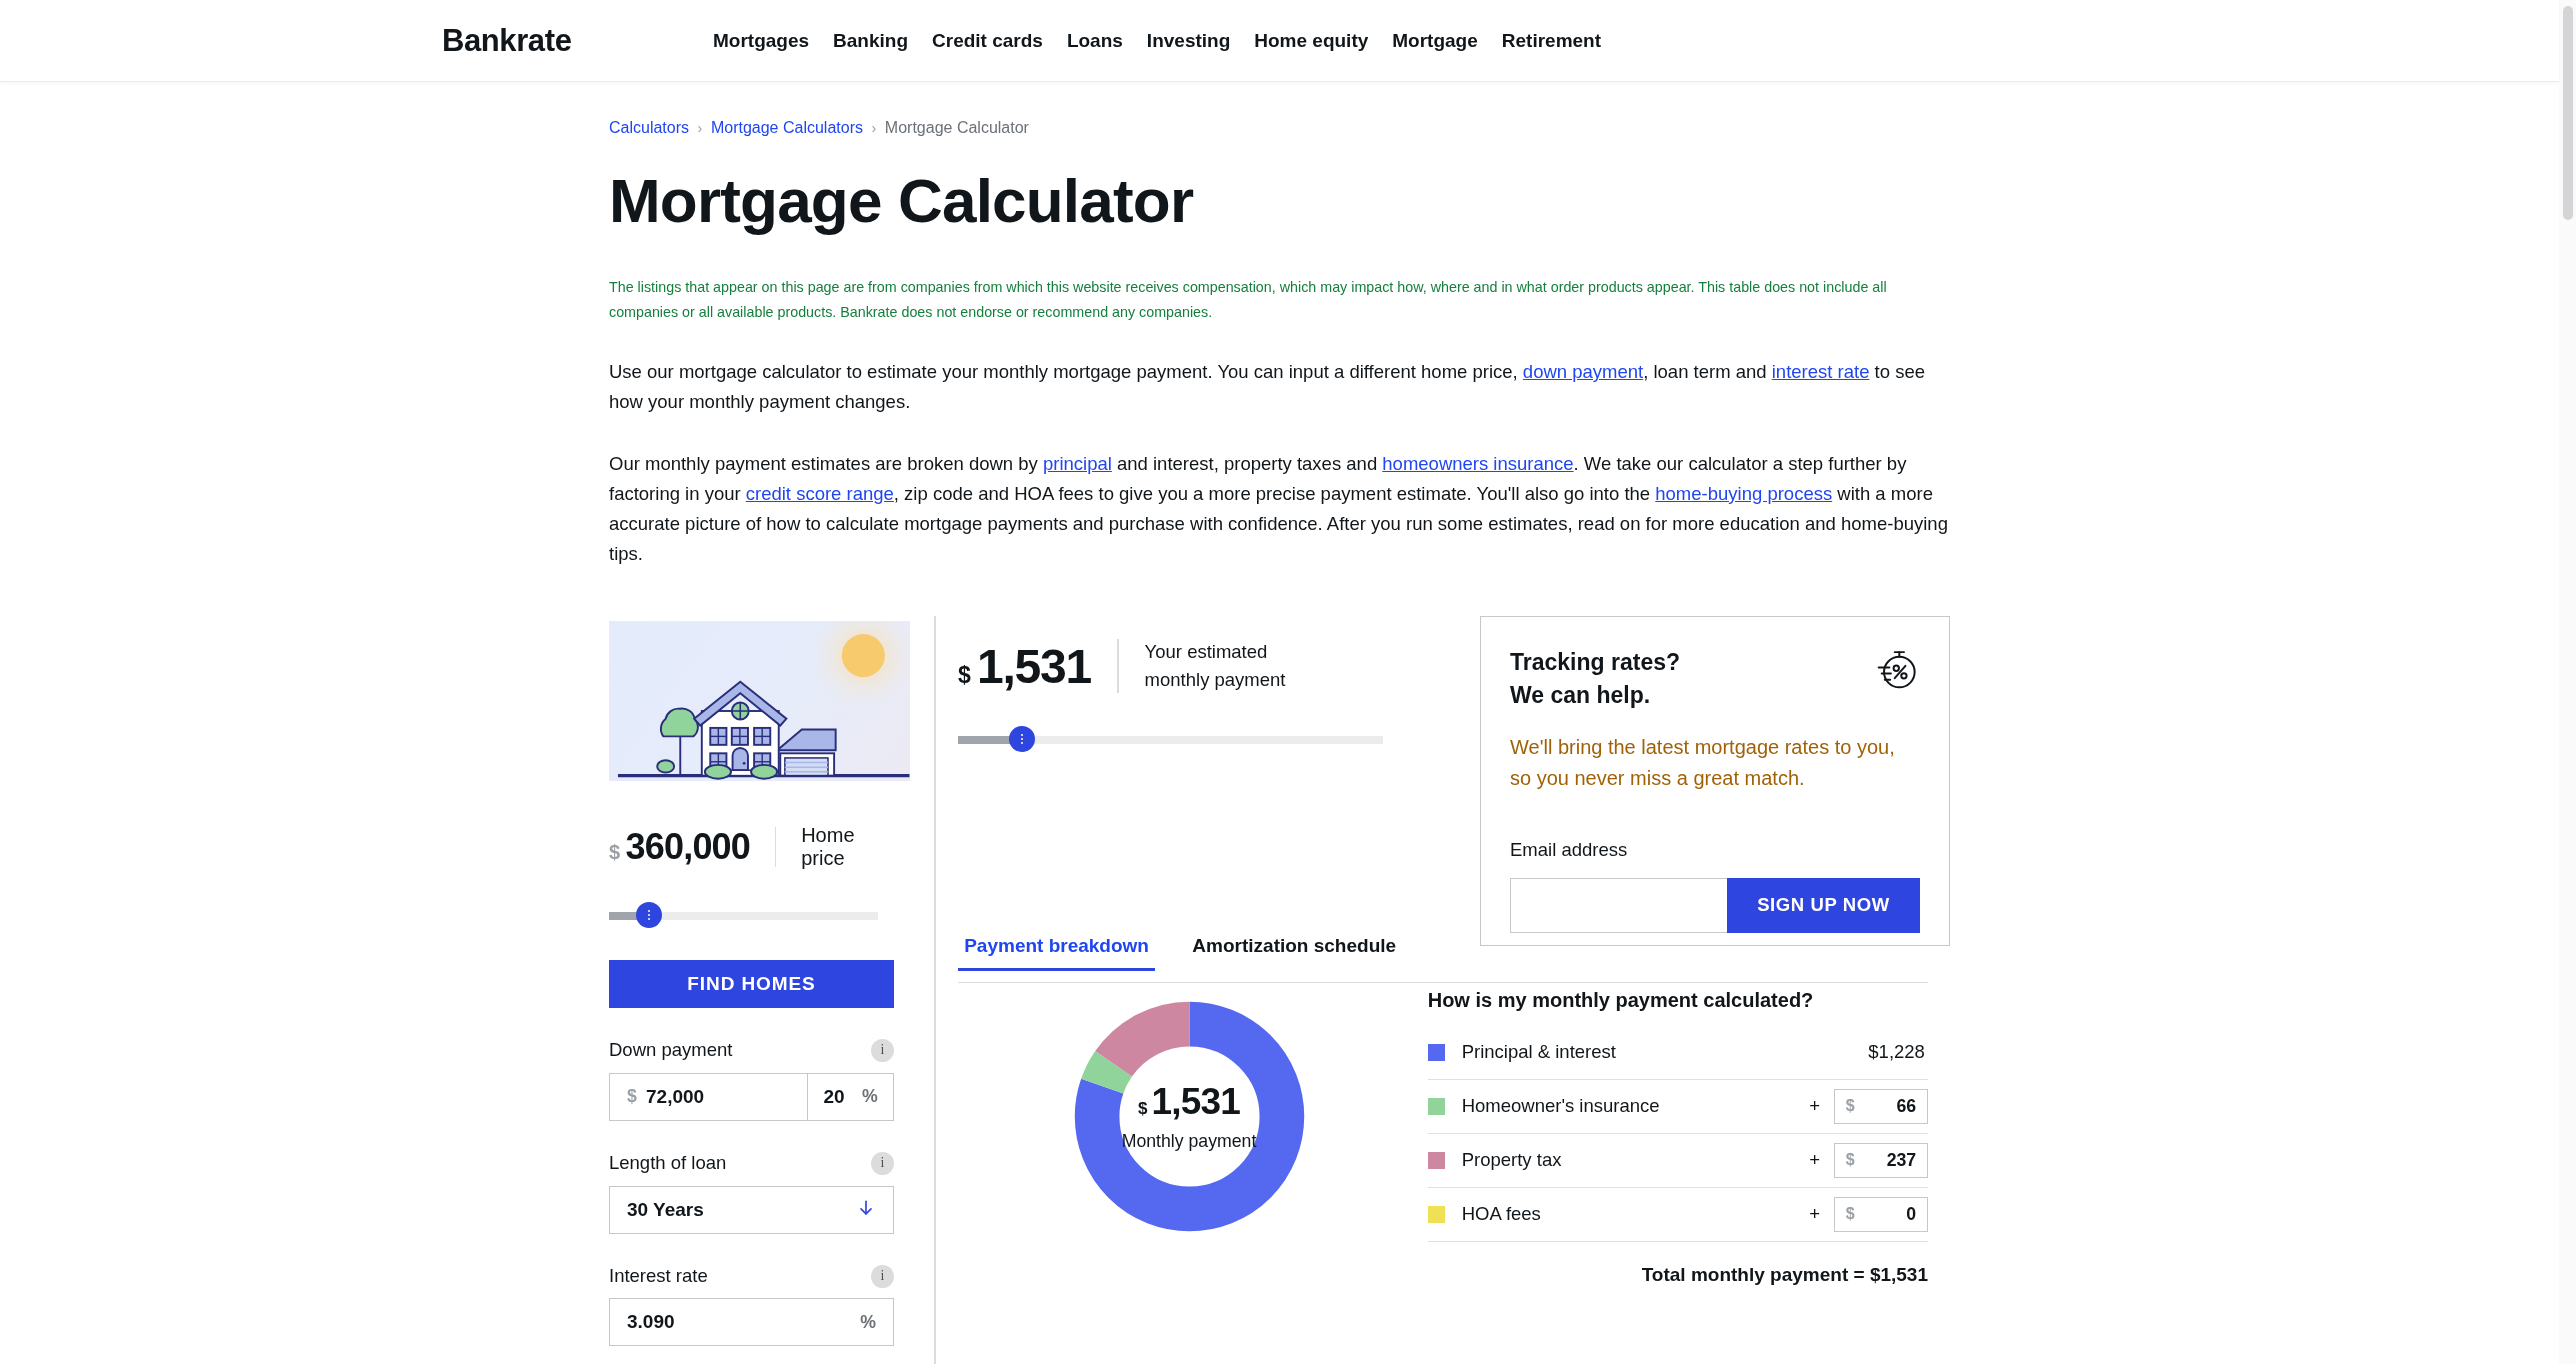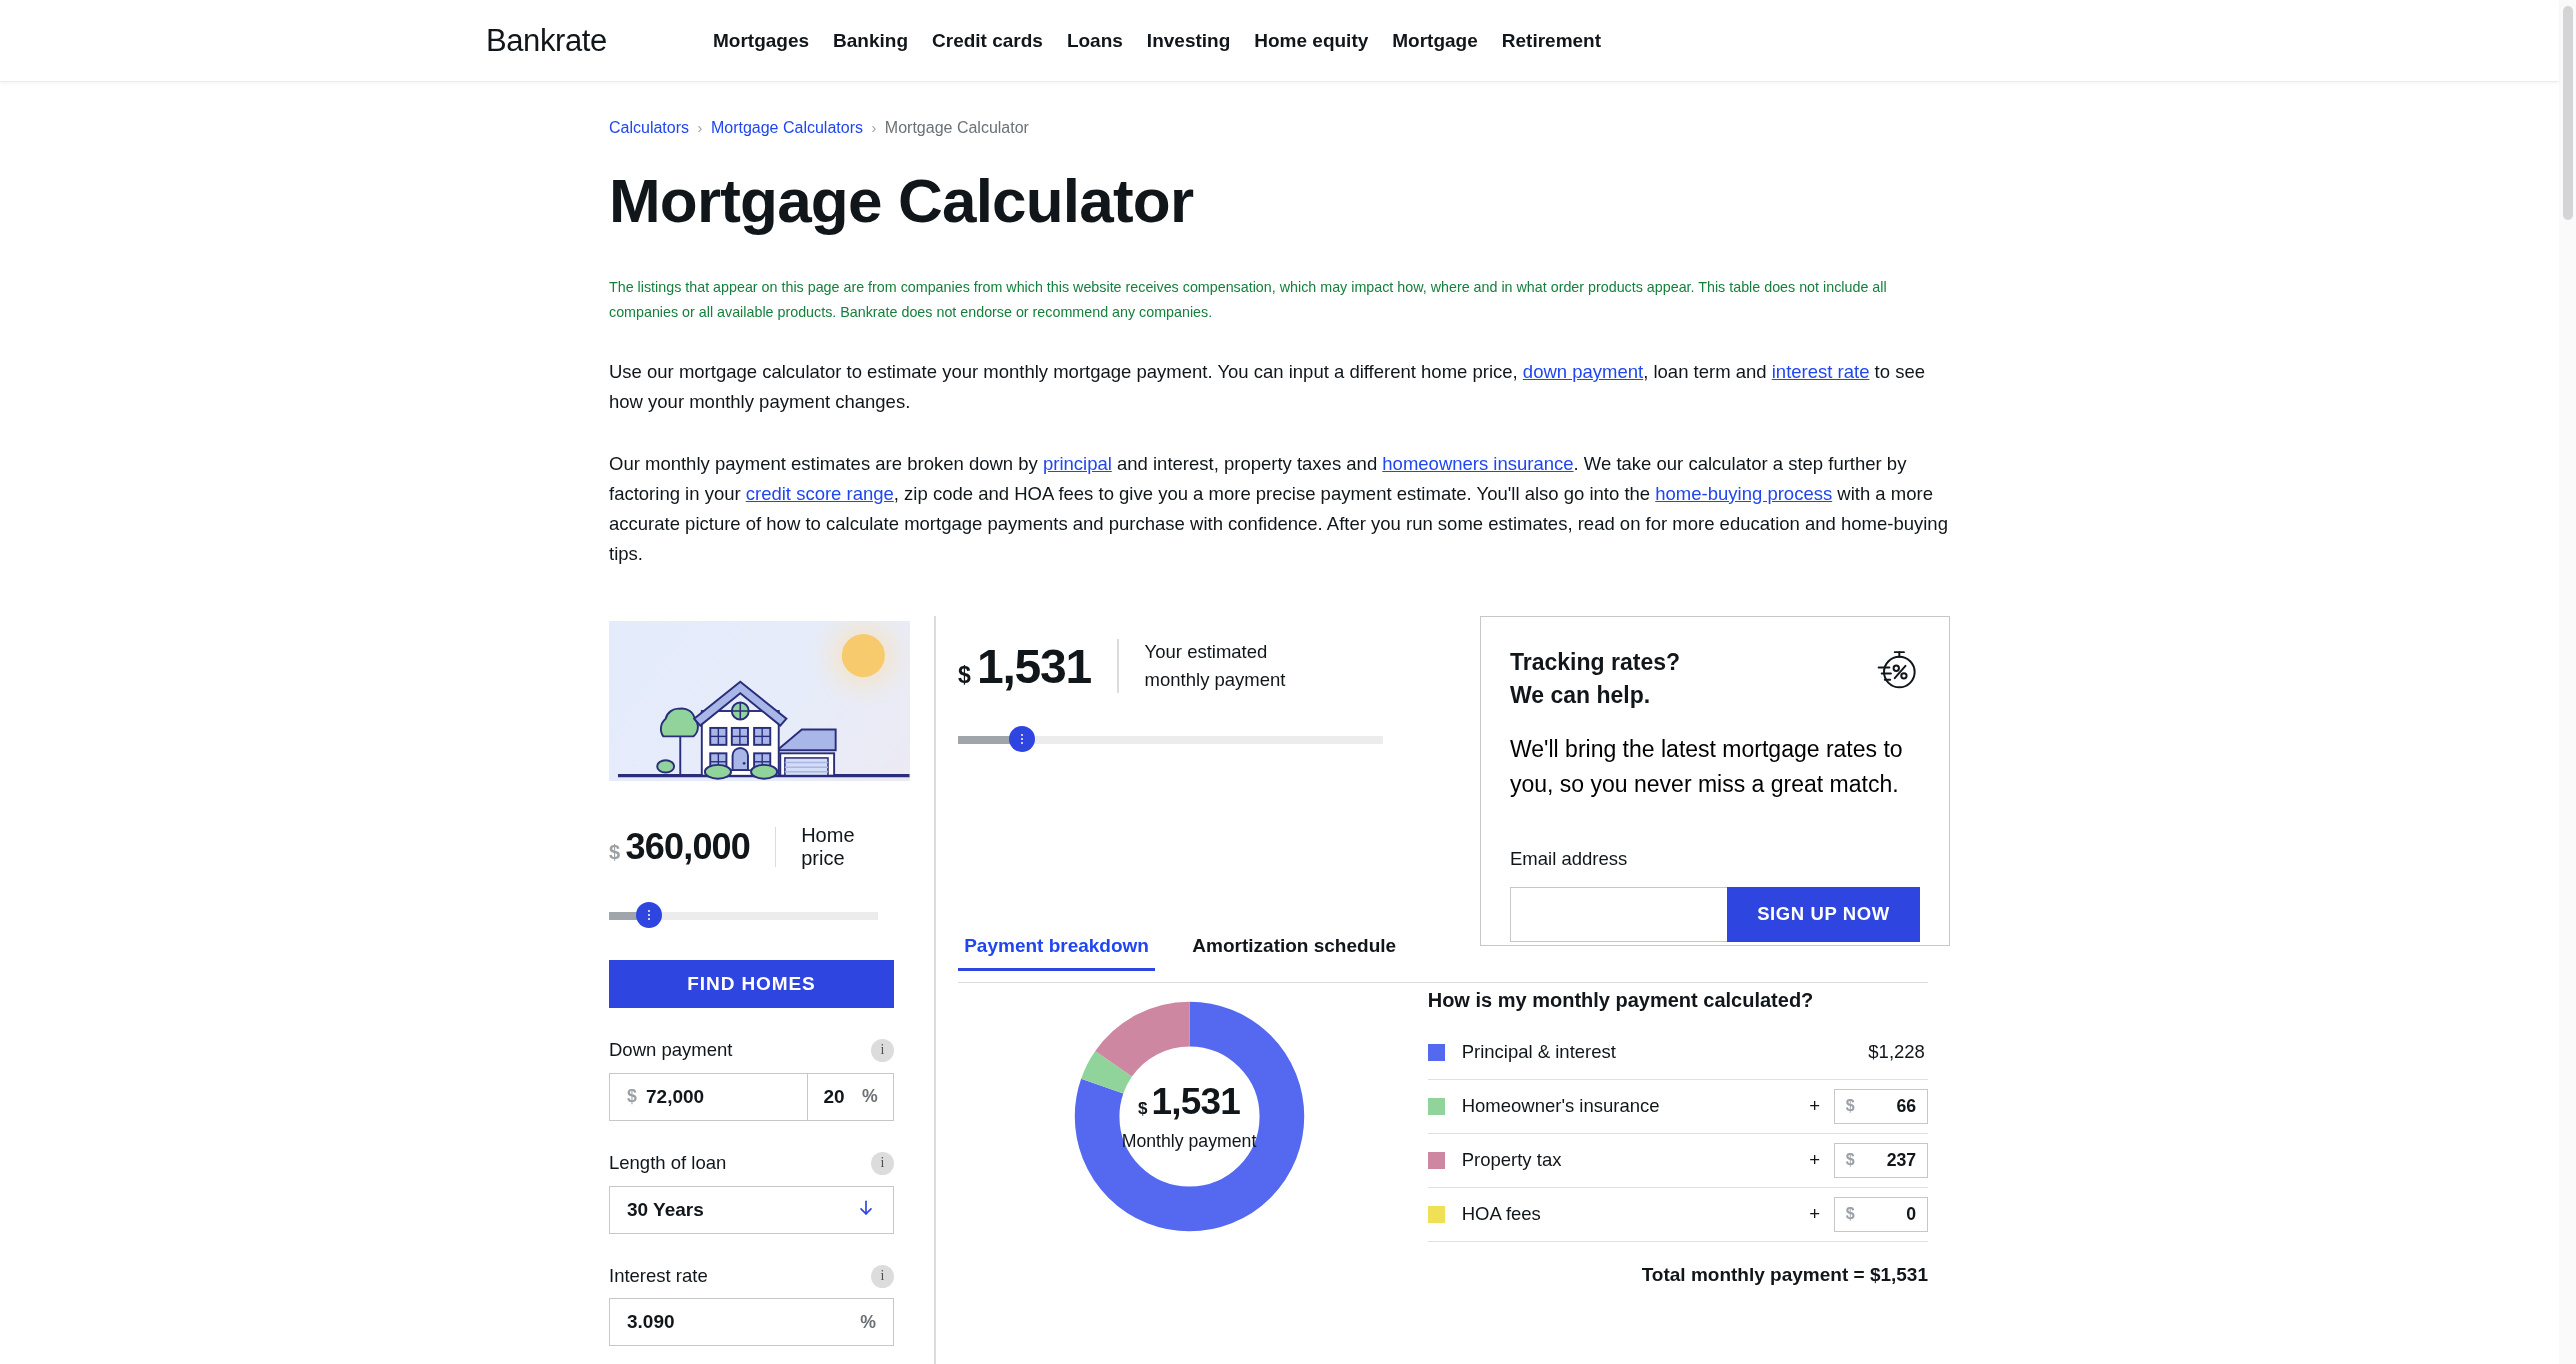"Bankrate" .brand { font-weight: 400 -> 700; left: 486px -> 442px }
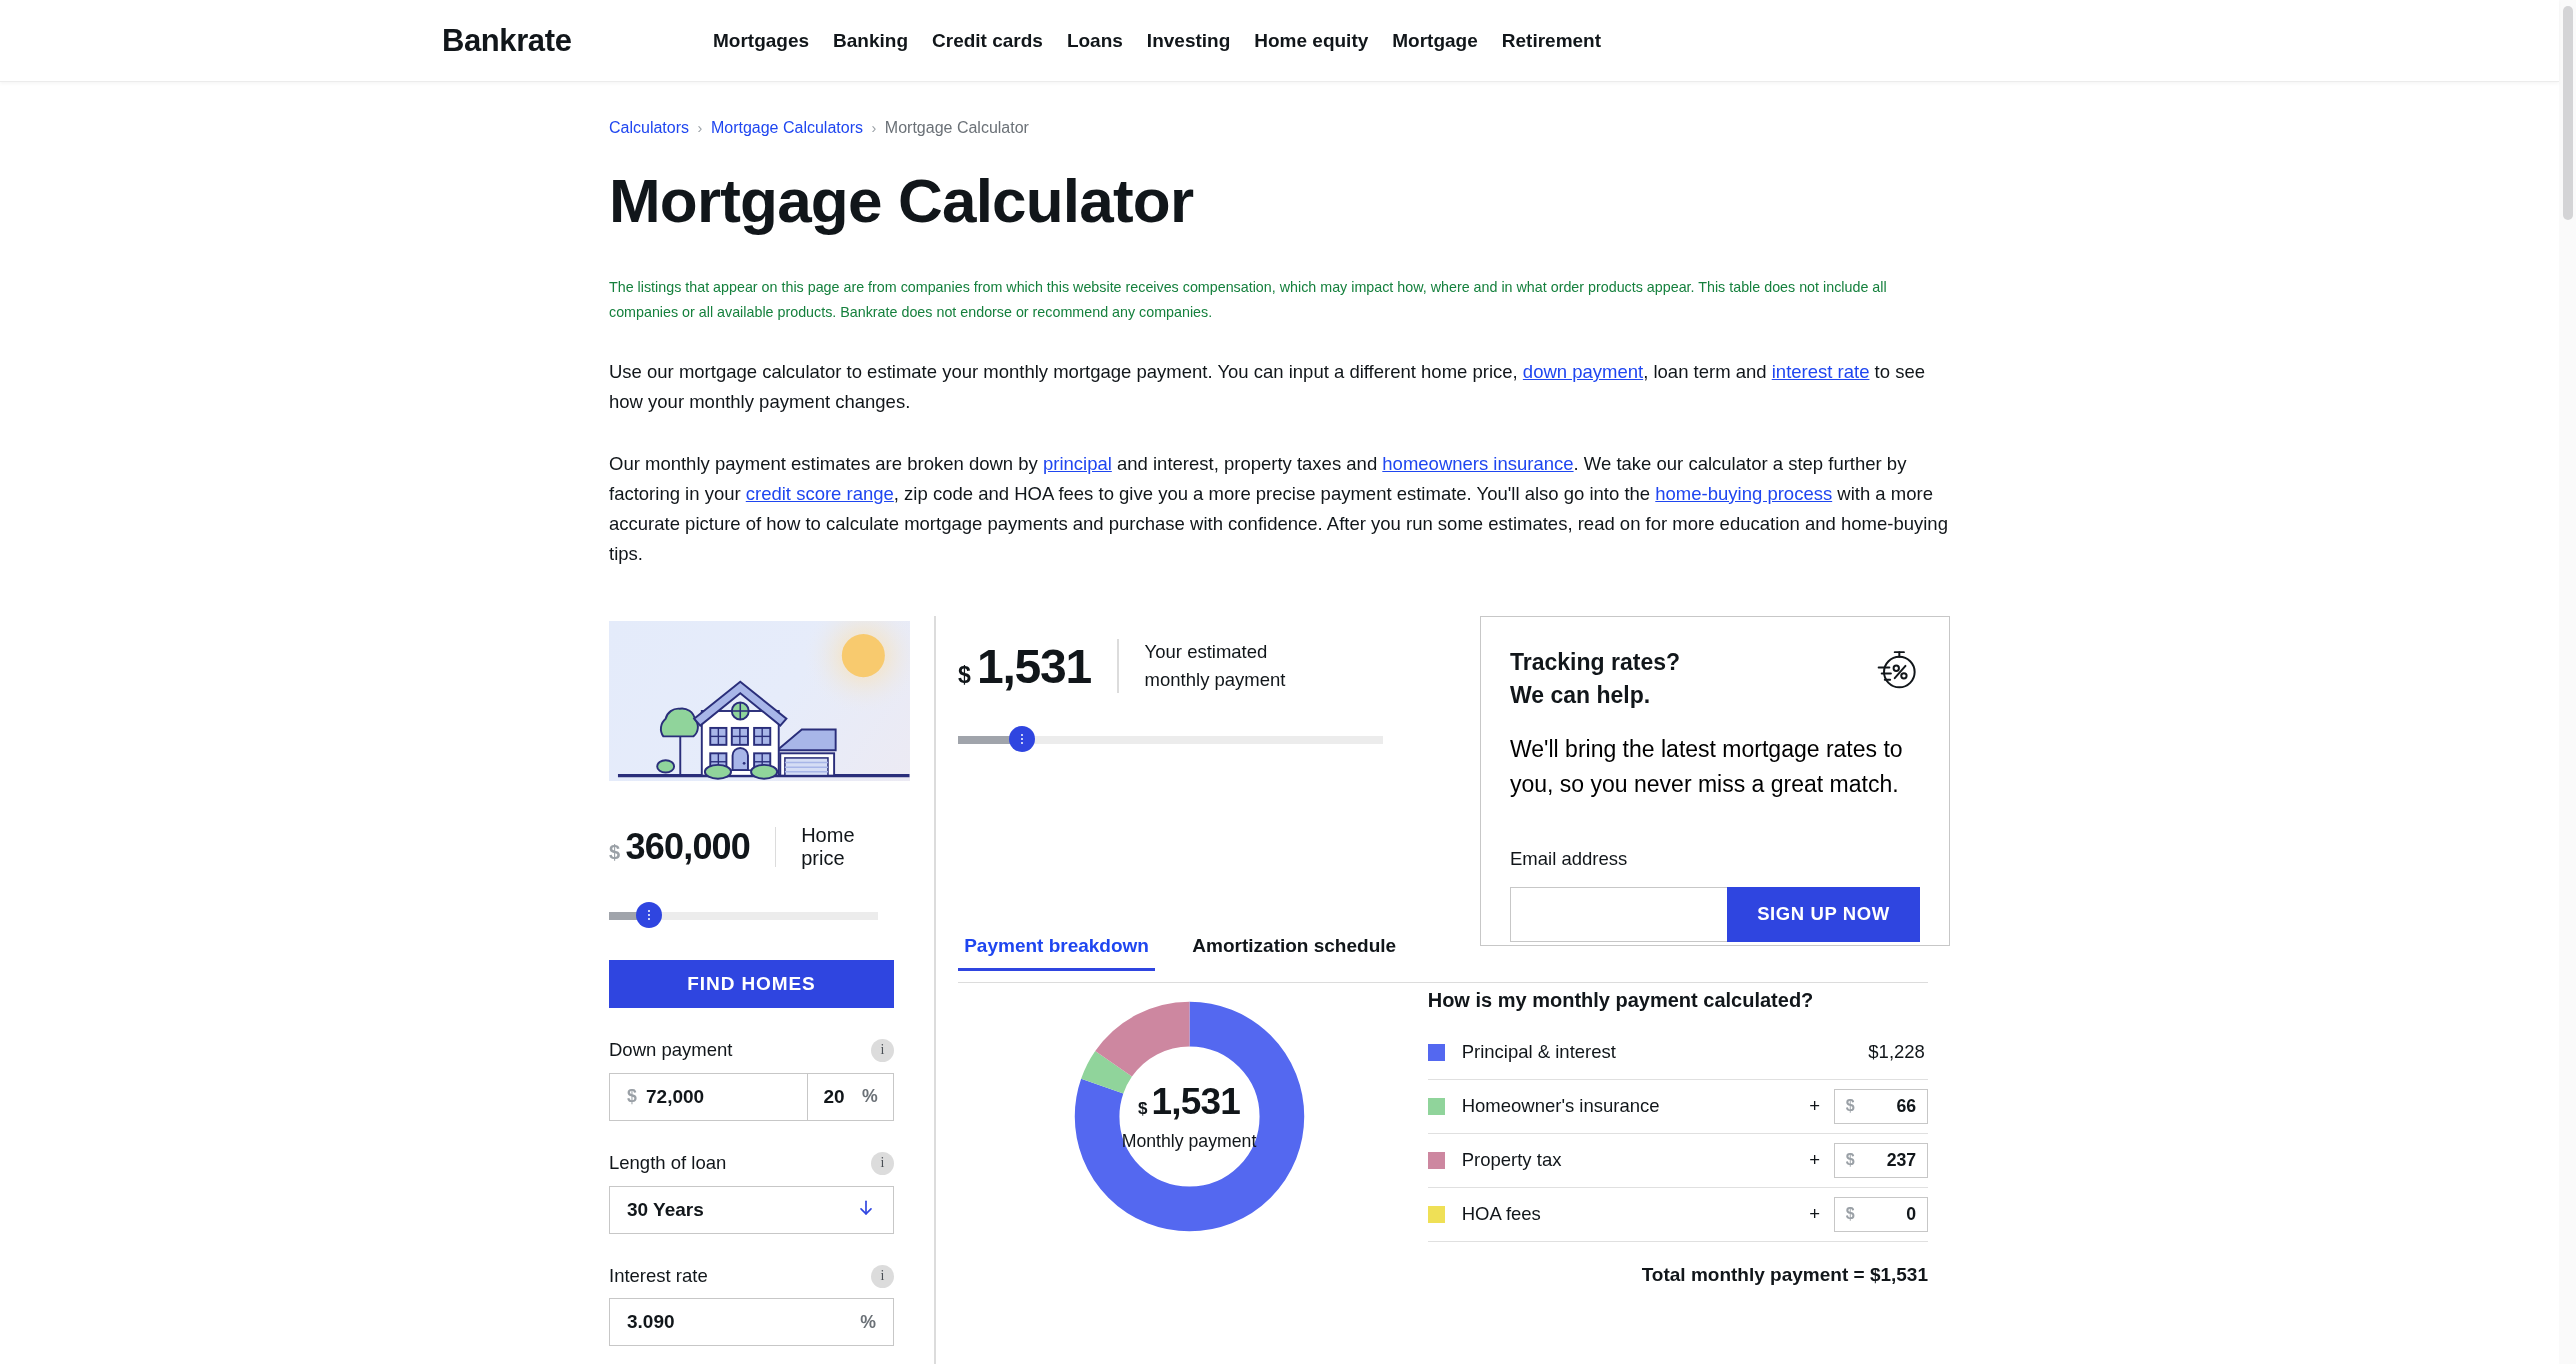"We'll bring the latest mortgage" .track-sub { color: #000000 -> #a16207; font-size: 23px -> 20px }
